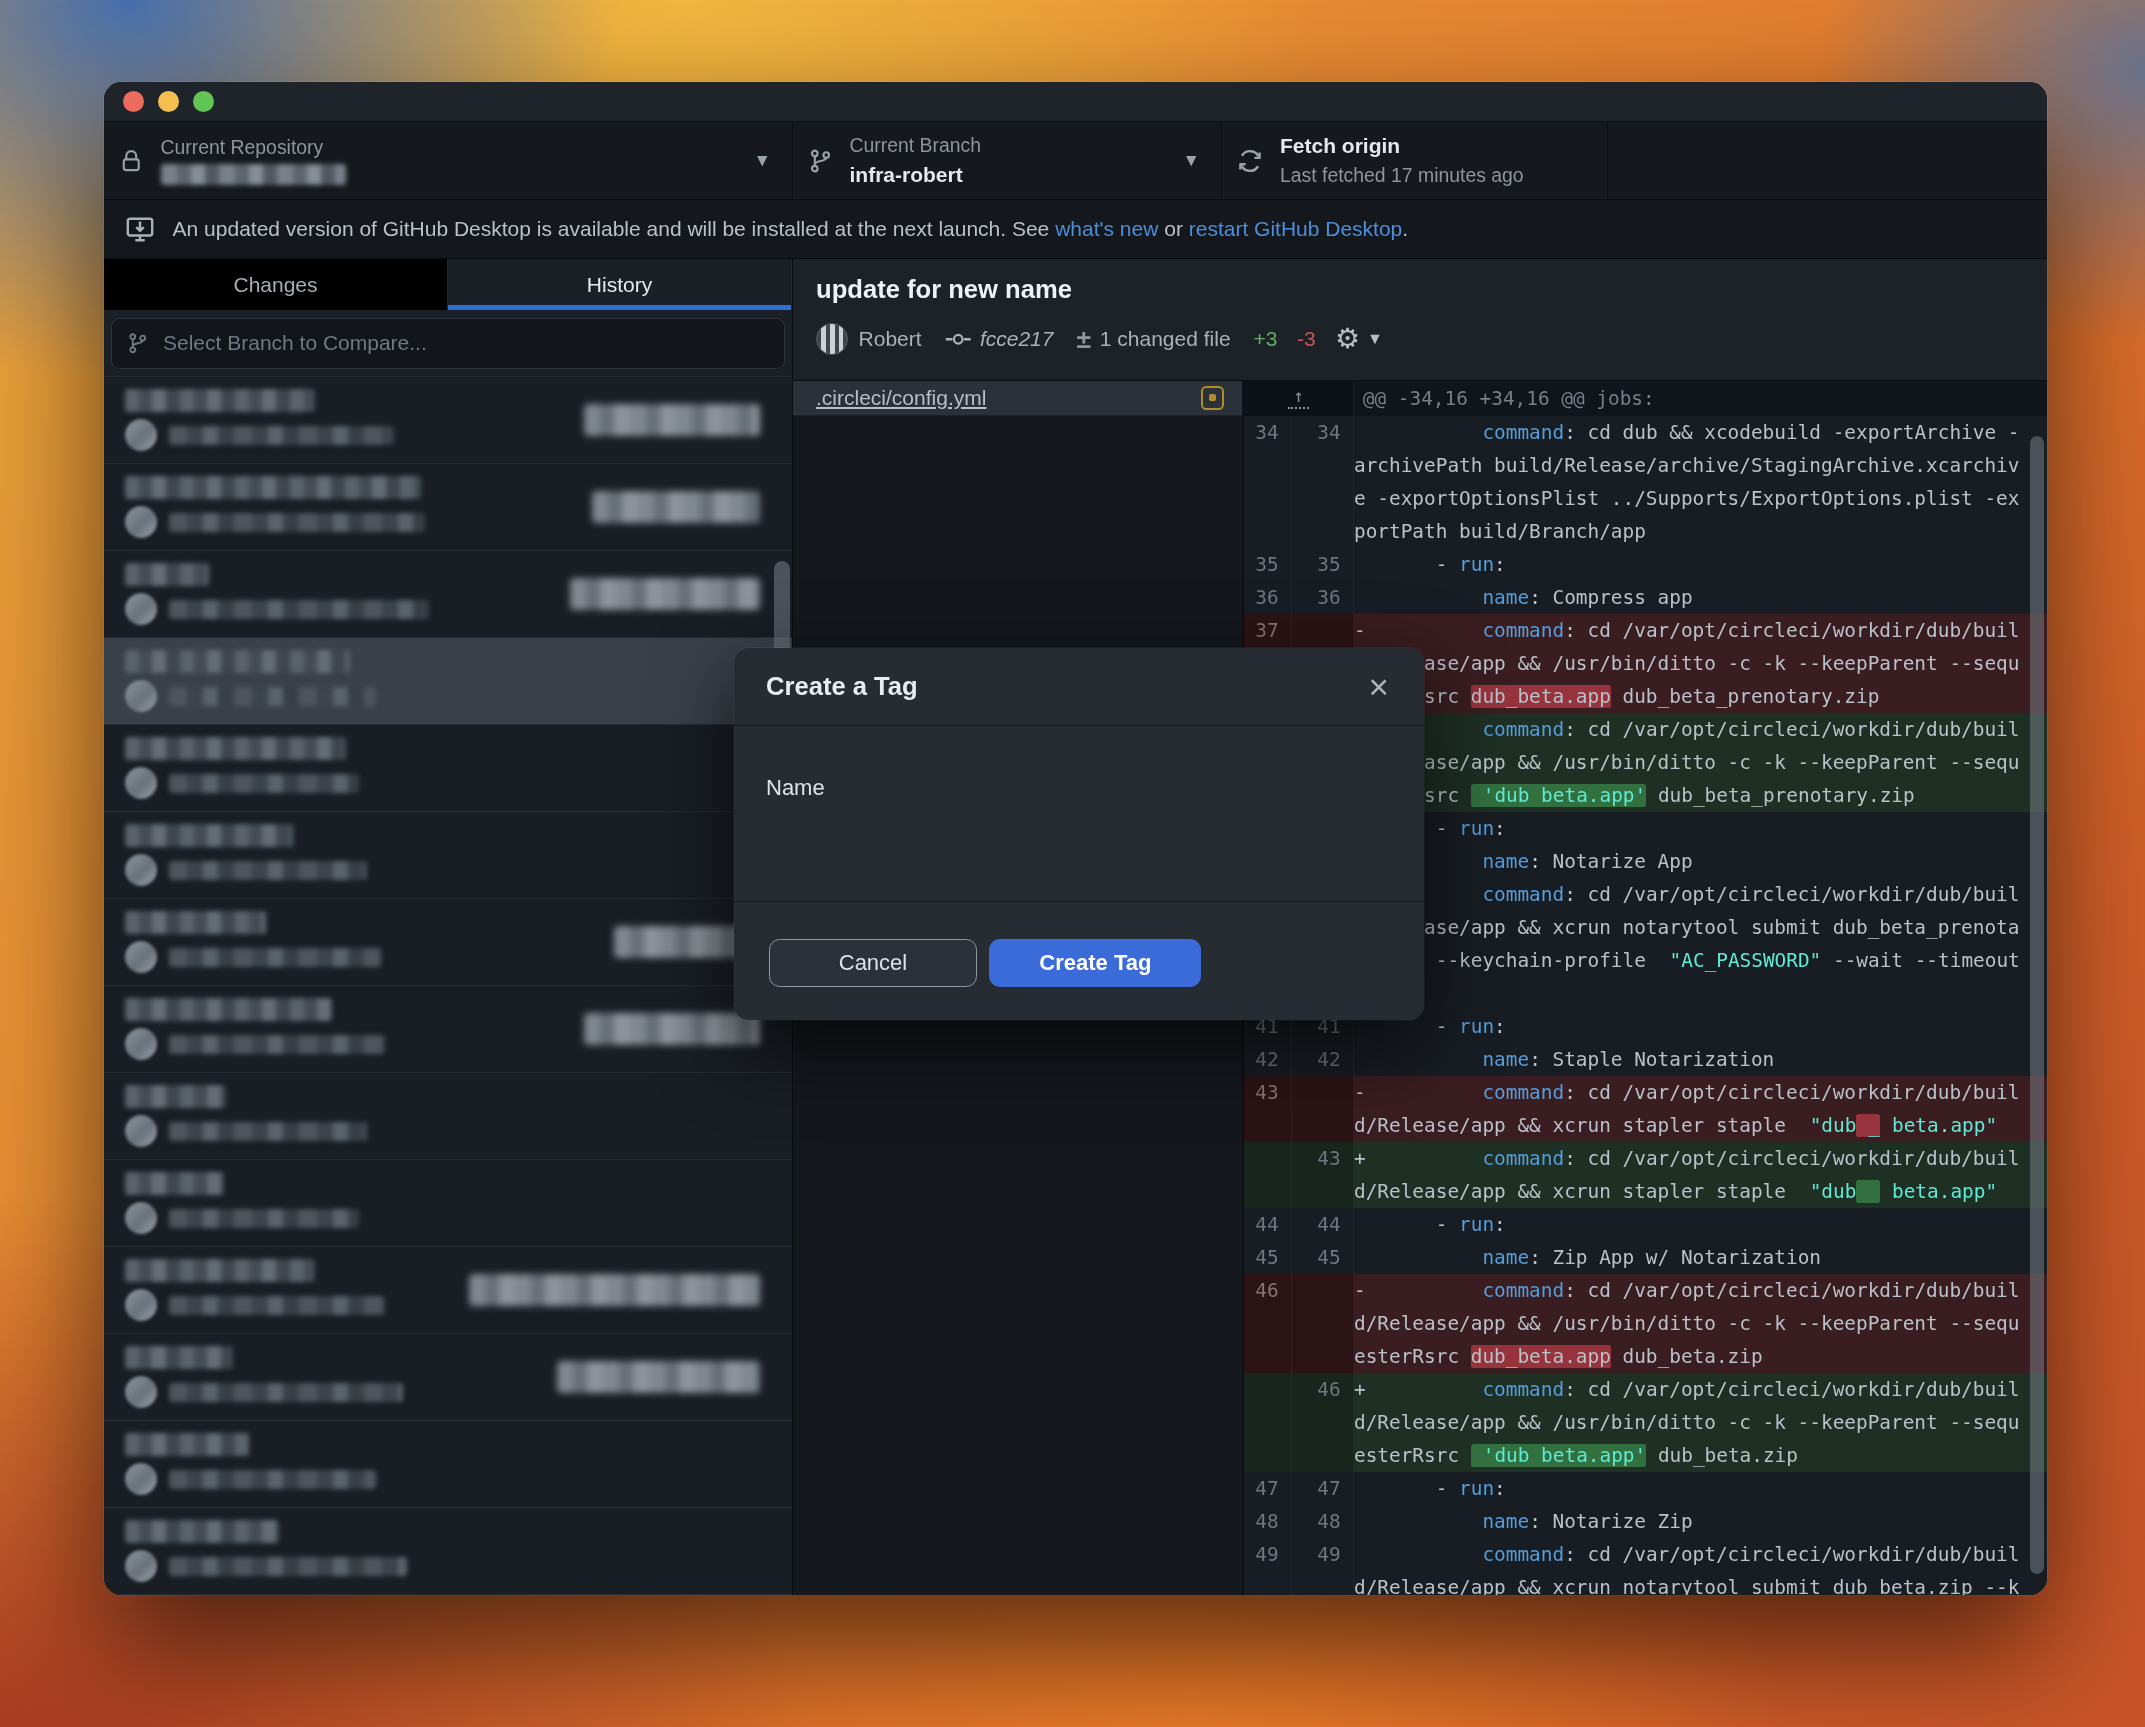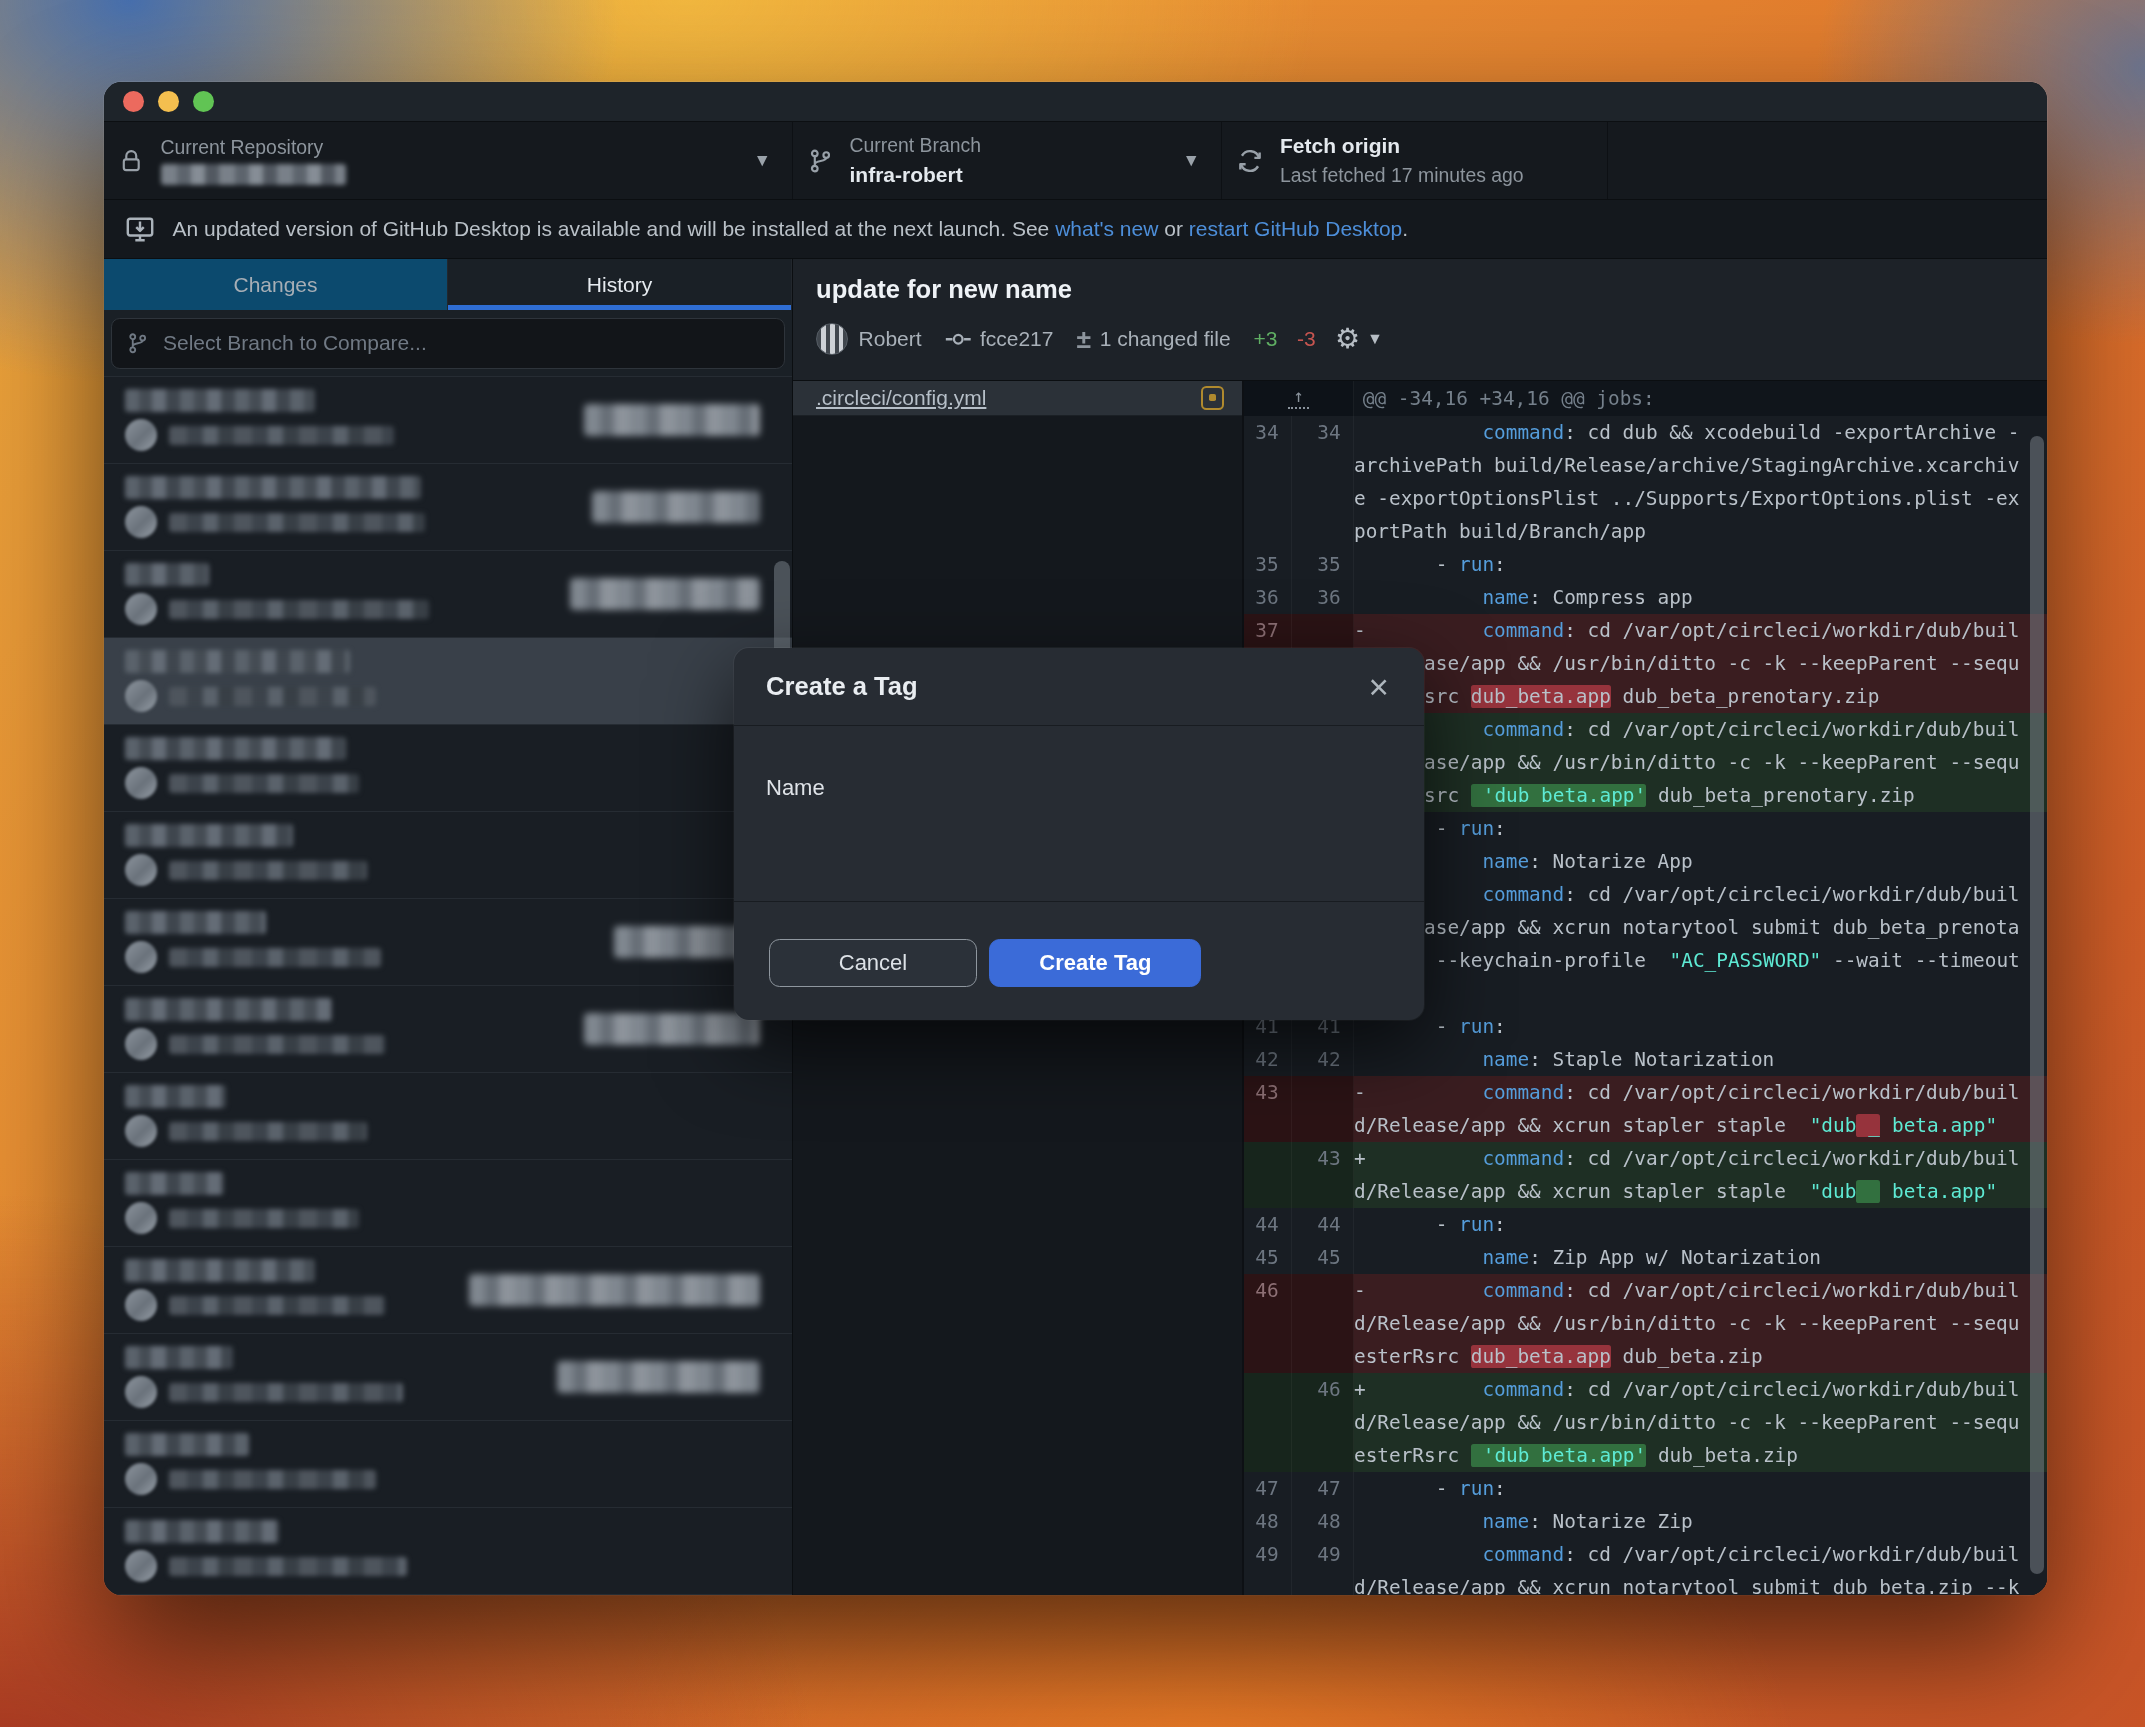"Changes" .tabs { background: #0c4a6e -> #000000 }
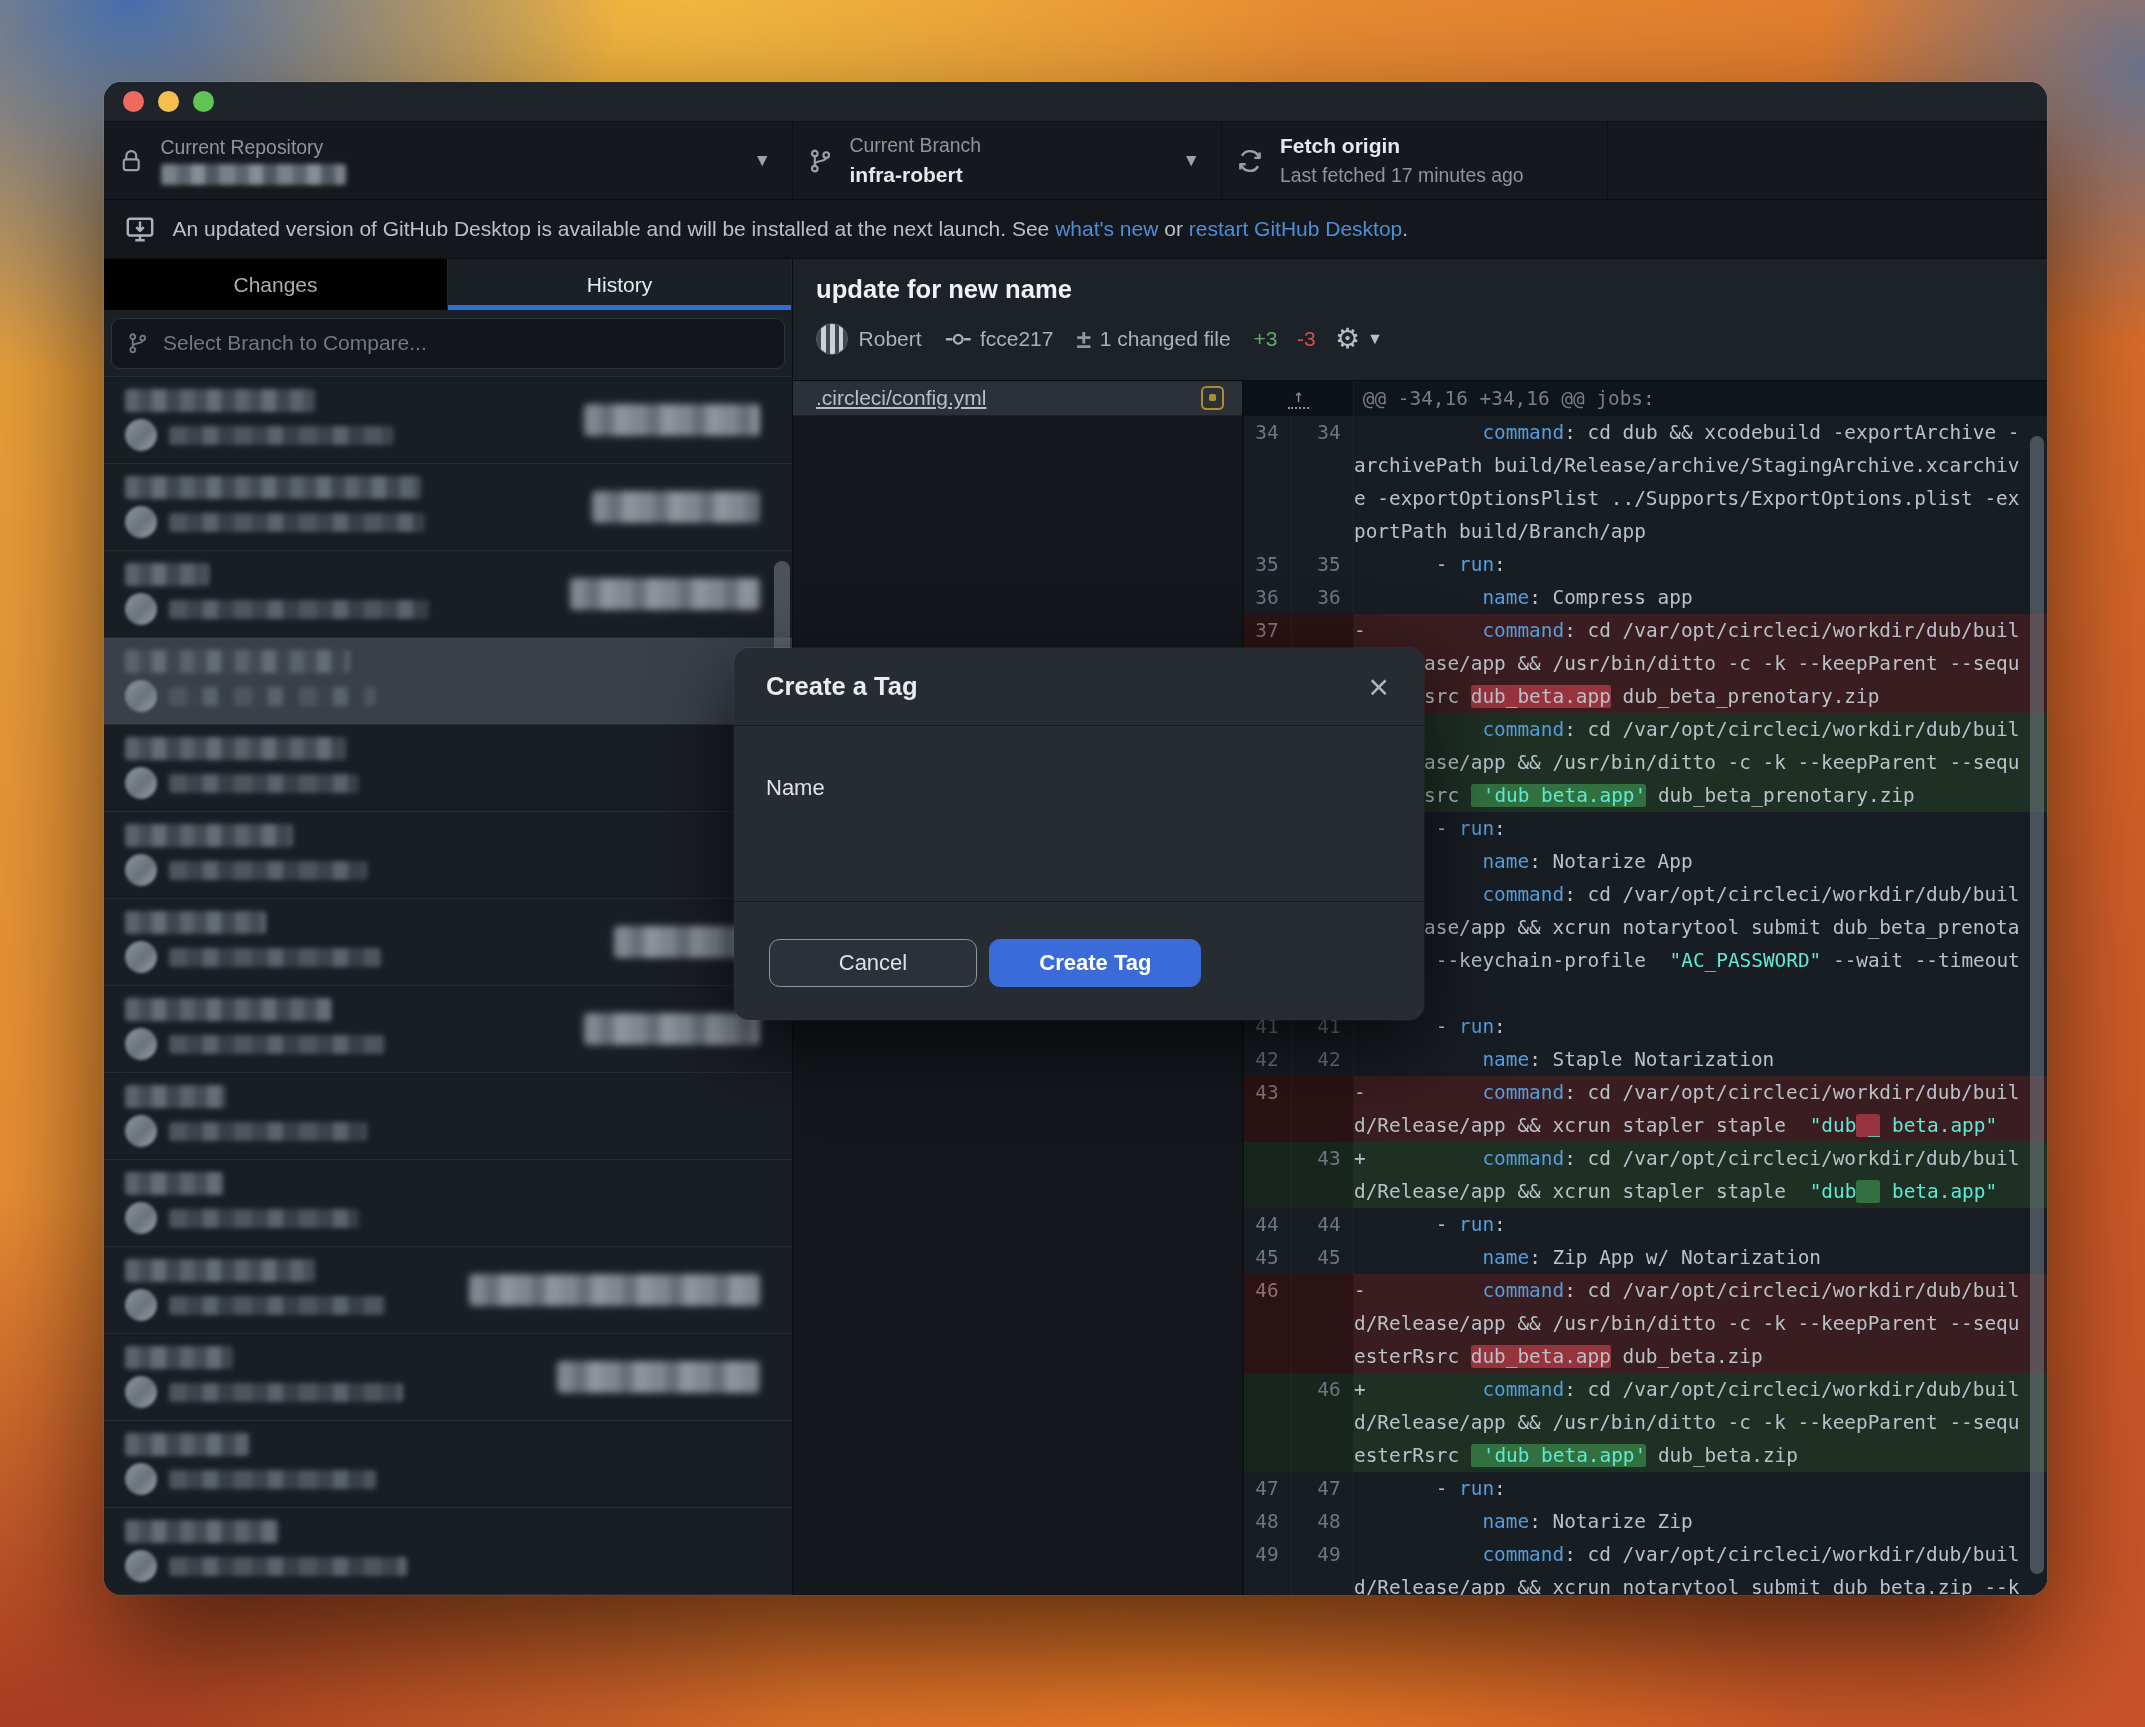"fcce217" span.meta-item { font-style: none -> italic }
